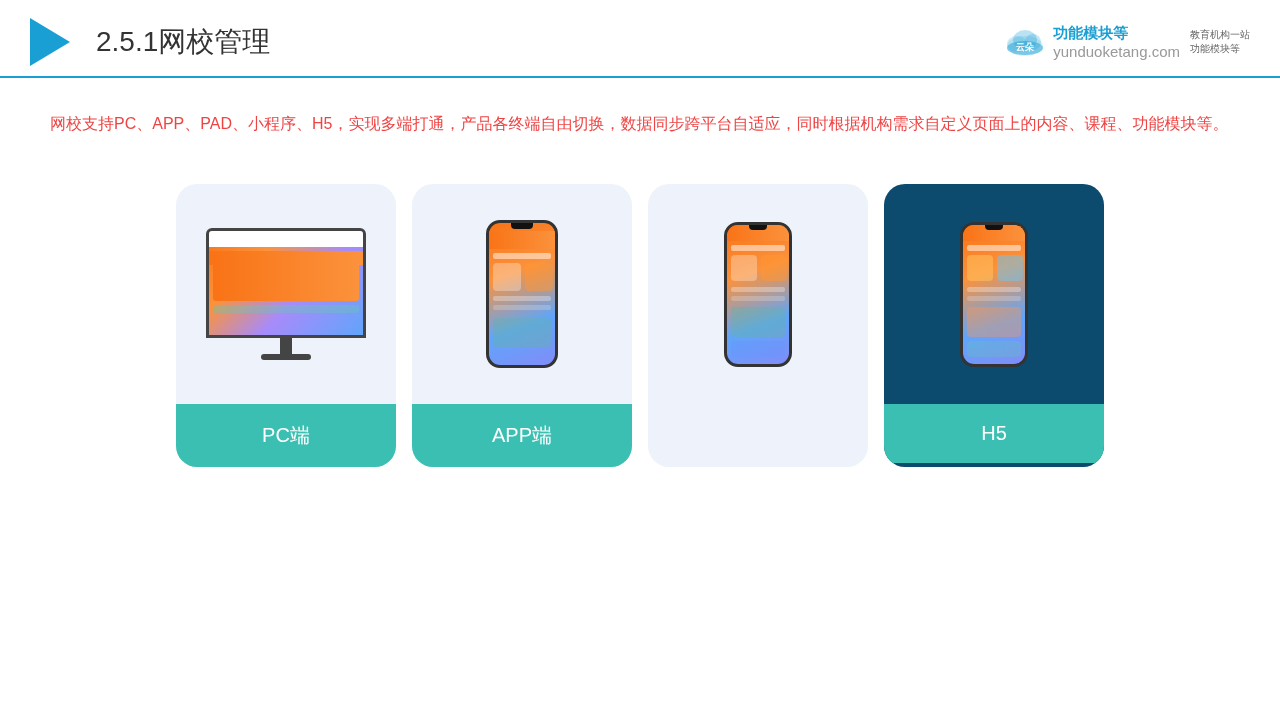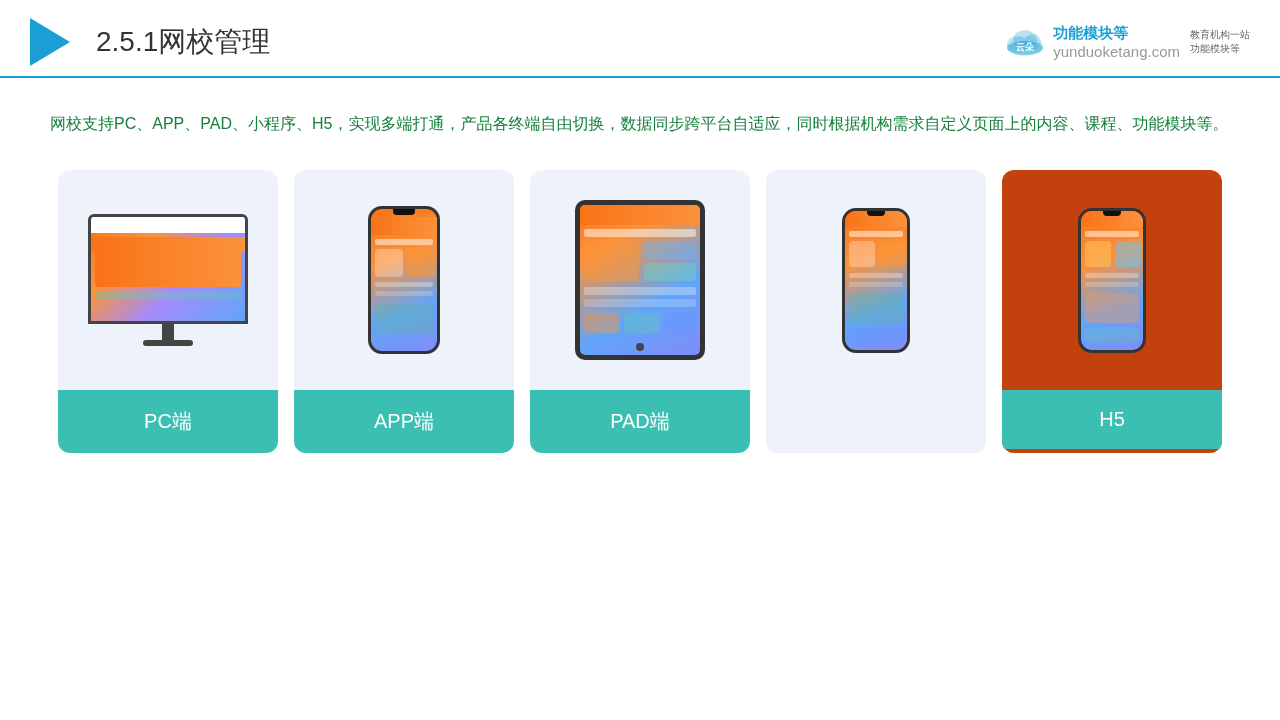"网校支持PC、APP、PAD、小程序、H5，实现多端打通，产品各终端自由切换，数" .description { color: #15803d -> #ef4444; margin-bottom: 30px -> 44px }
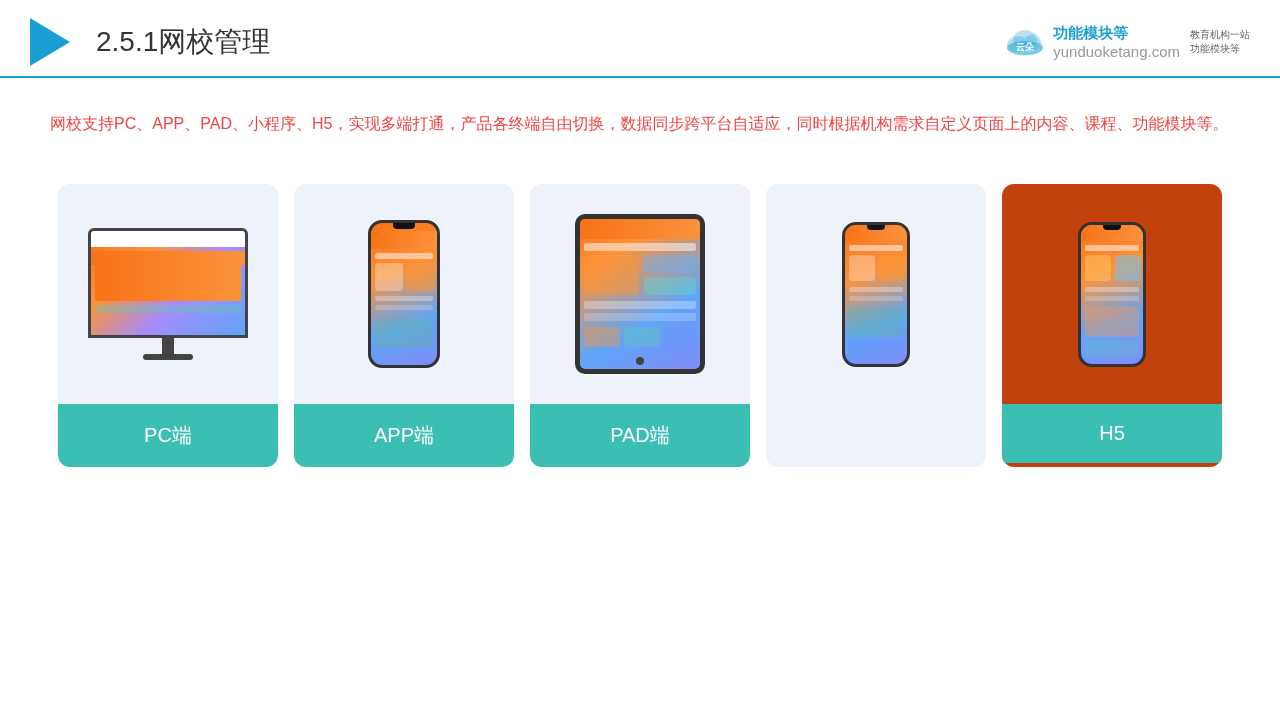"PC端" .card { border-radius: 12px -> 21px }
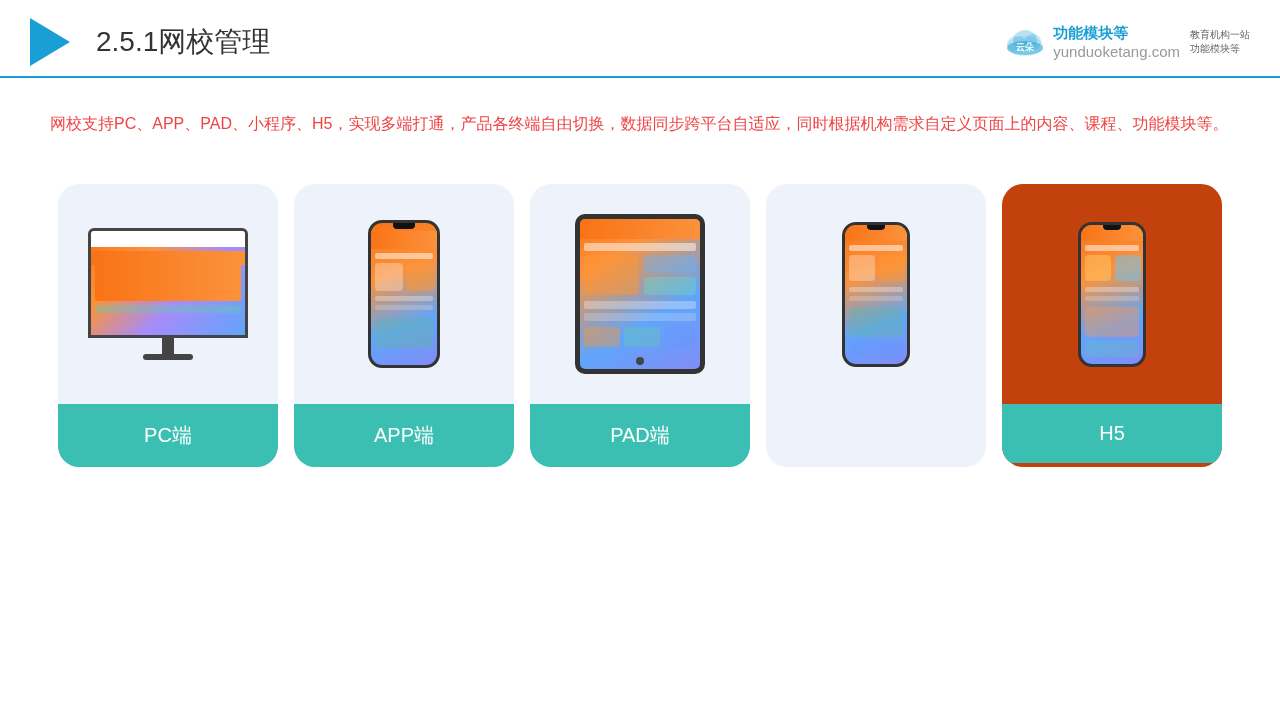"PAD端" div.card { html: <div> <div> <div> <div> <div></div> <div></div> <div></div> <div></div> <div></div> <div></div> <div></div> <div></div> <div></div> <div></div> </div> <div></div> </div> </div> <div>PAD端</div> </div> -> none }
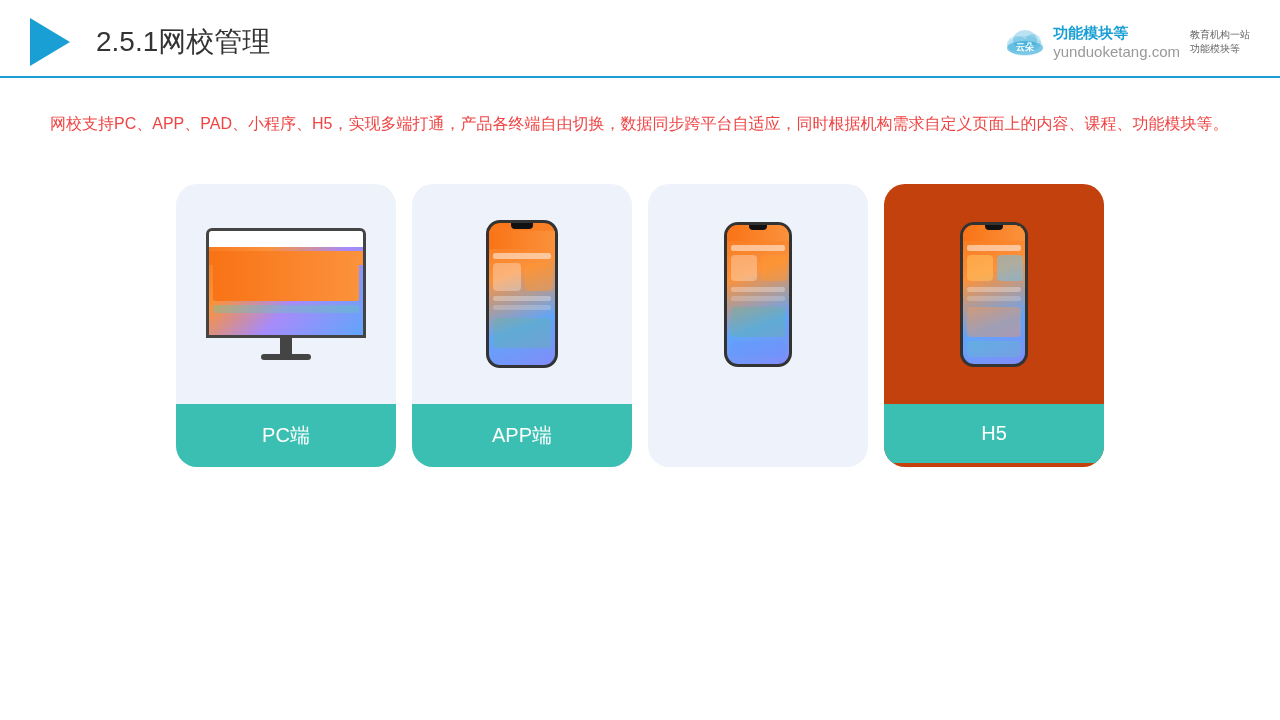"H5" div.card { background: #c2410c -> #0c4a6e }
